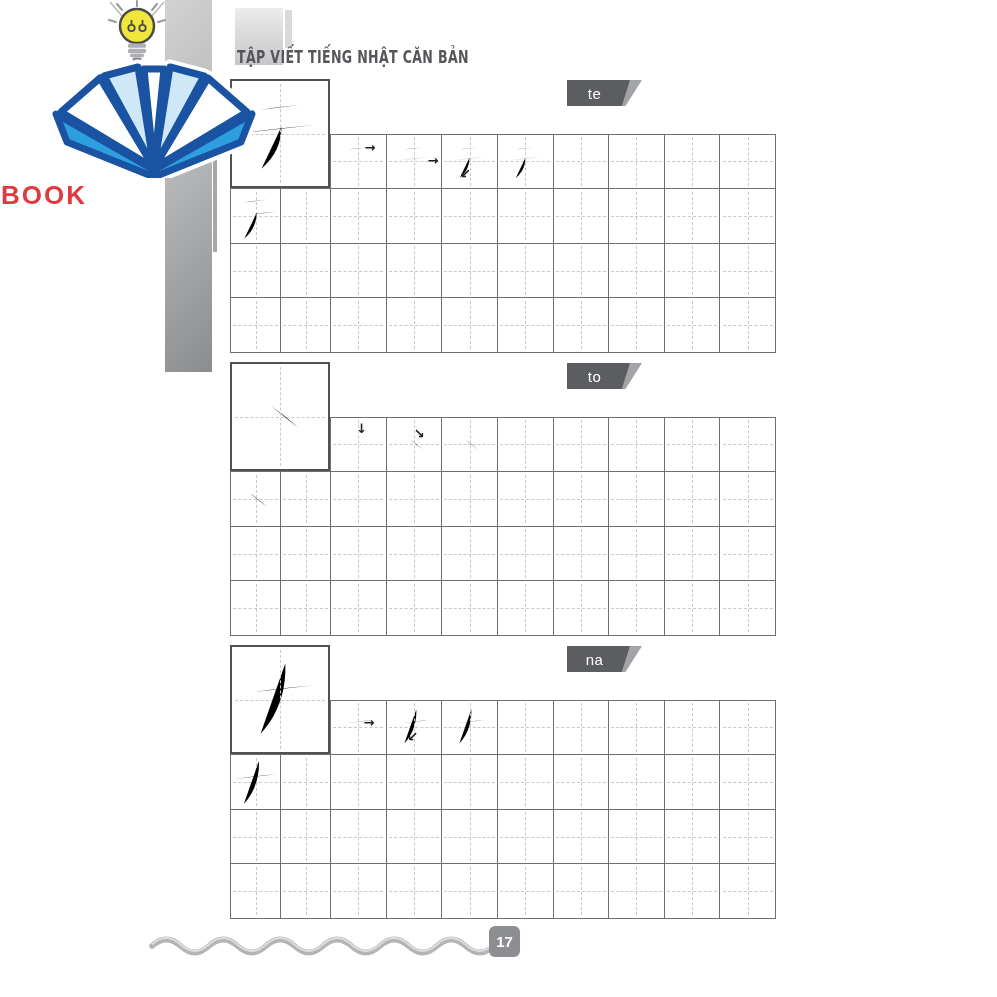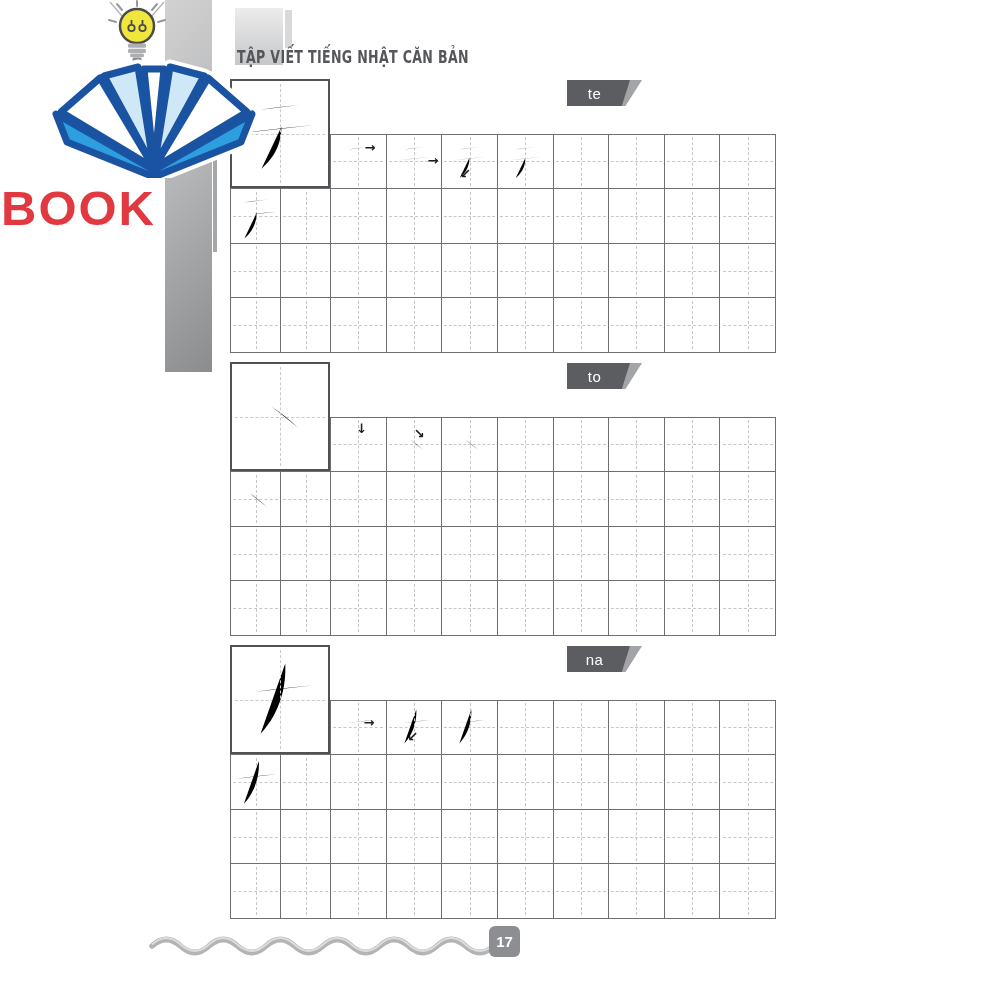"BOOK" .brand-secondary { font-size: 49px -> 26px }
